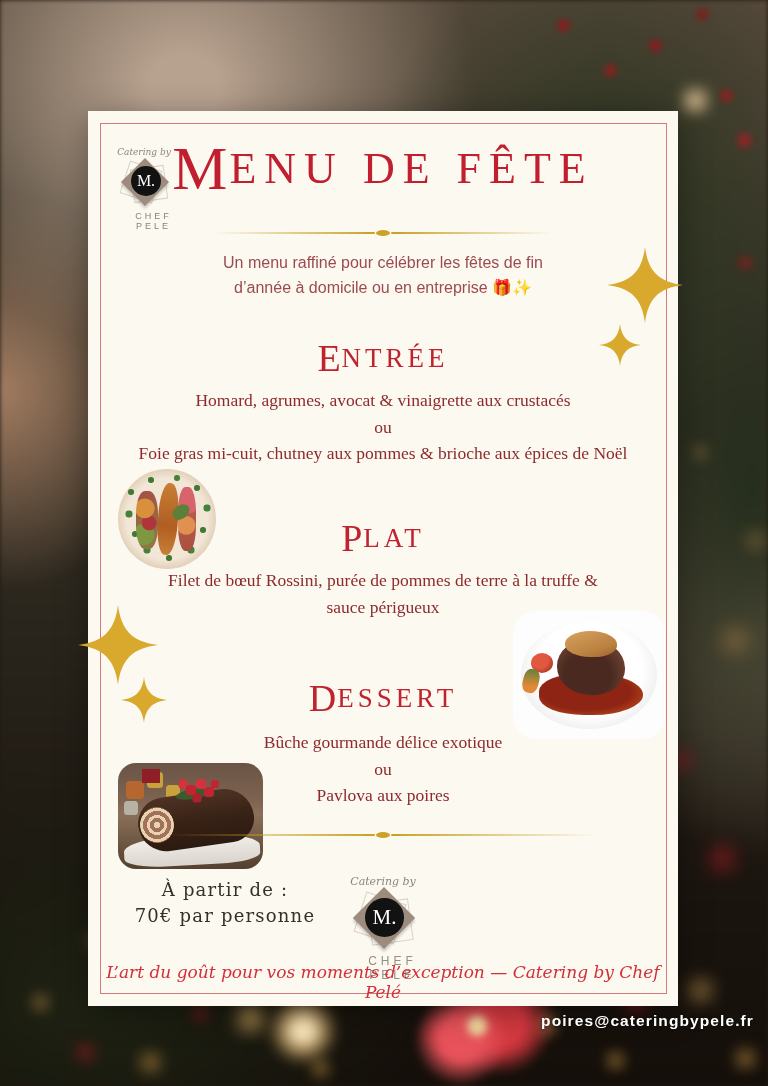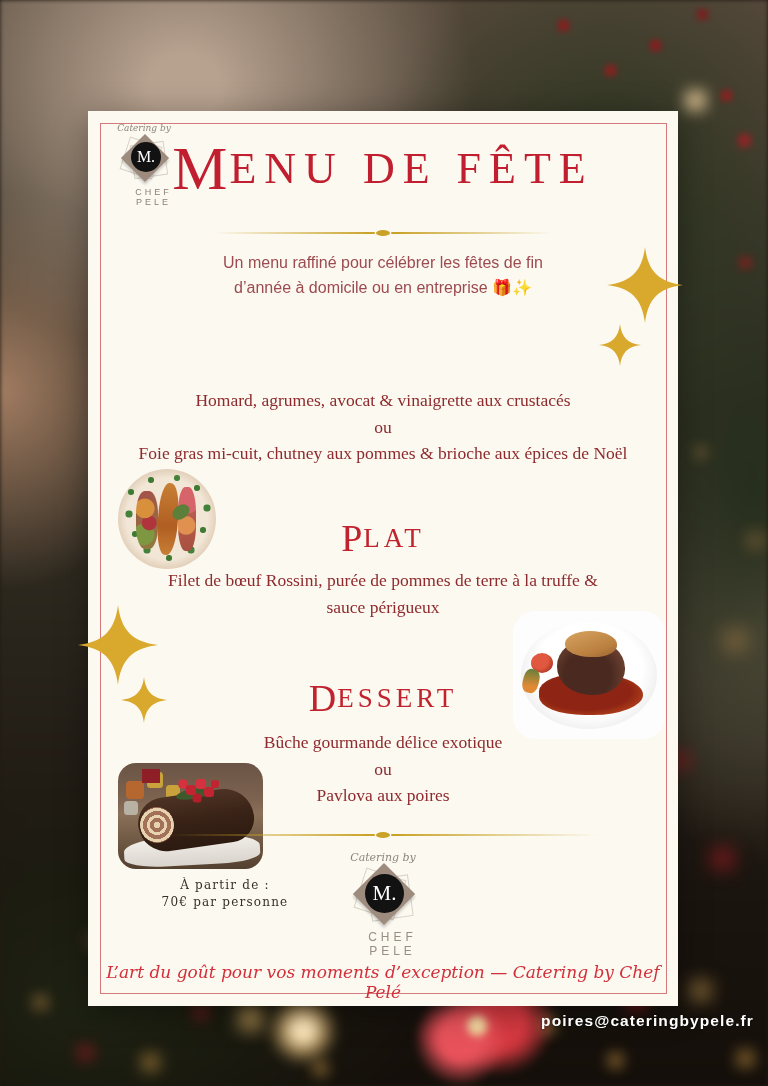"Catering by" .logo .script { margin-top: none -> 24px }
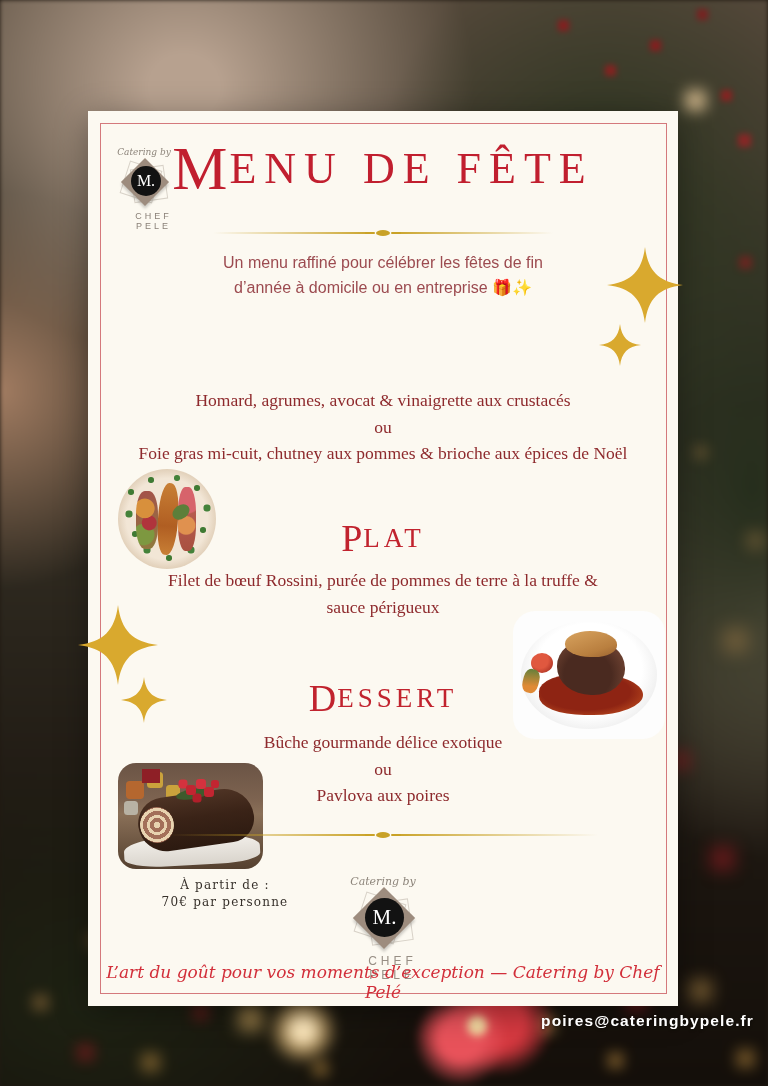"ENTRÉE" div.heading { html: none -> <div><span>E</span><span>NTRÉE</span></div> }
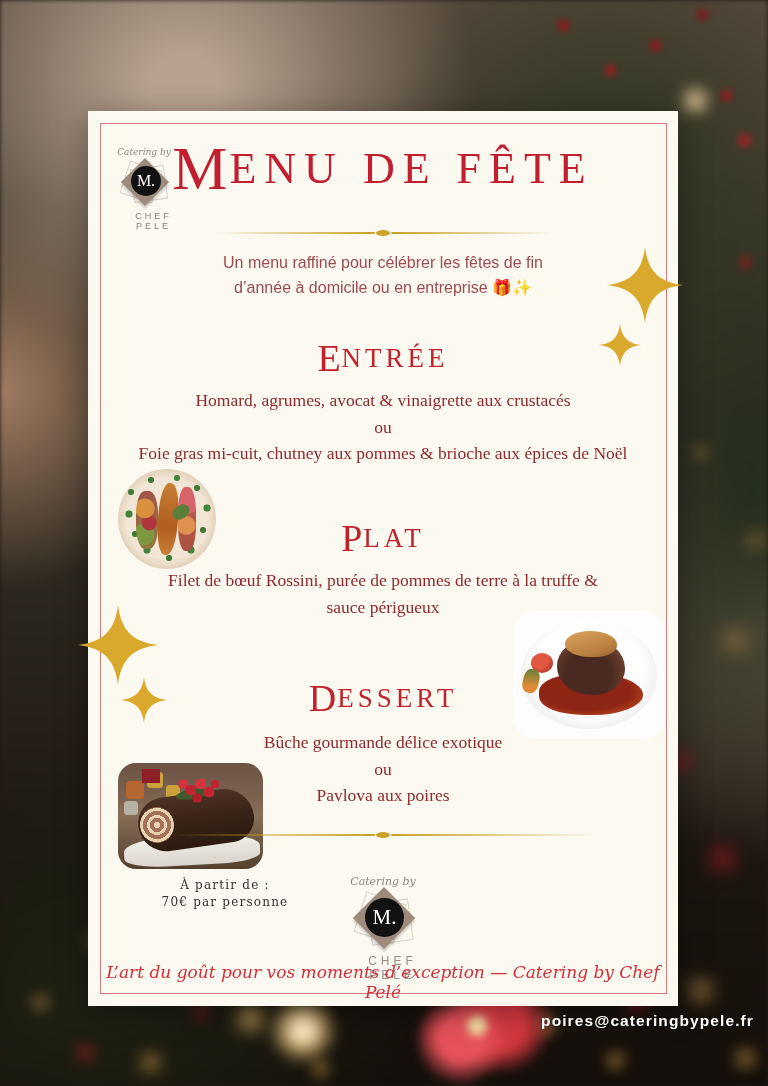"À partir de :" .foot-block { font-size: 12px -> 18px }
